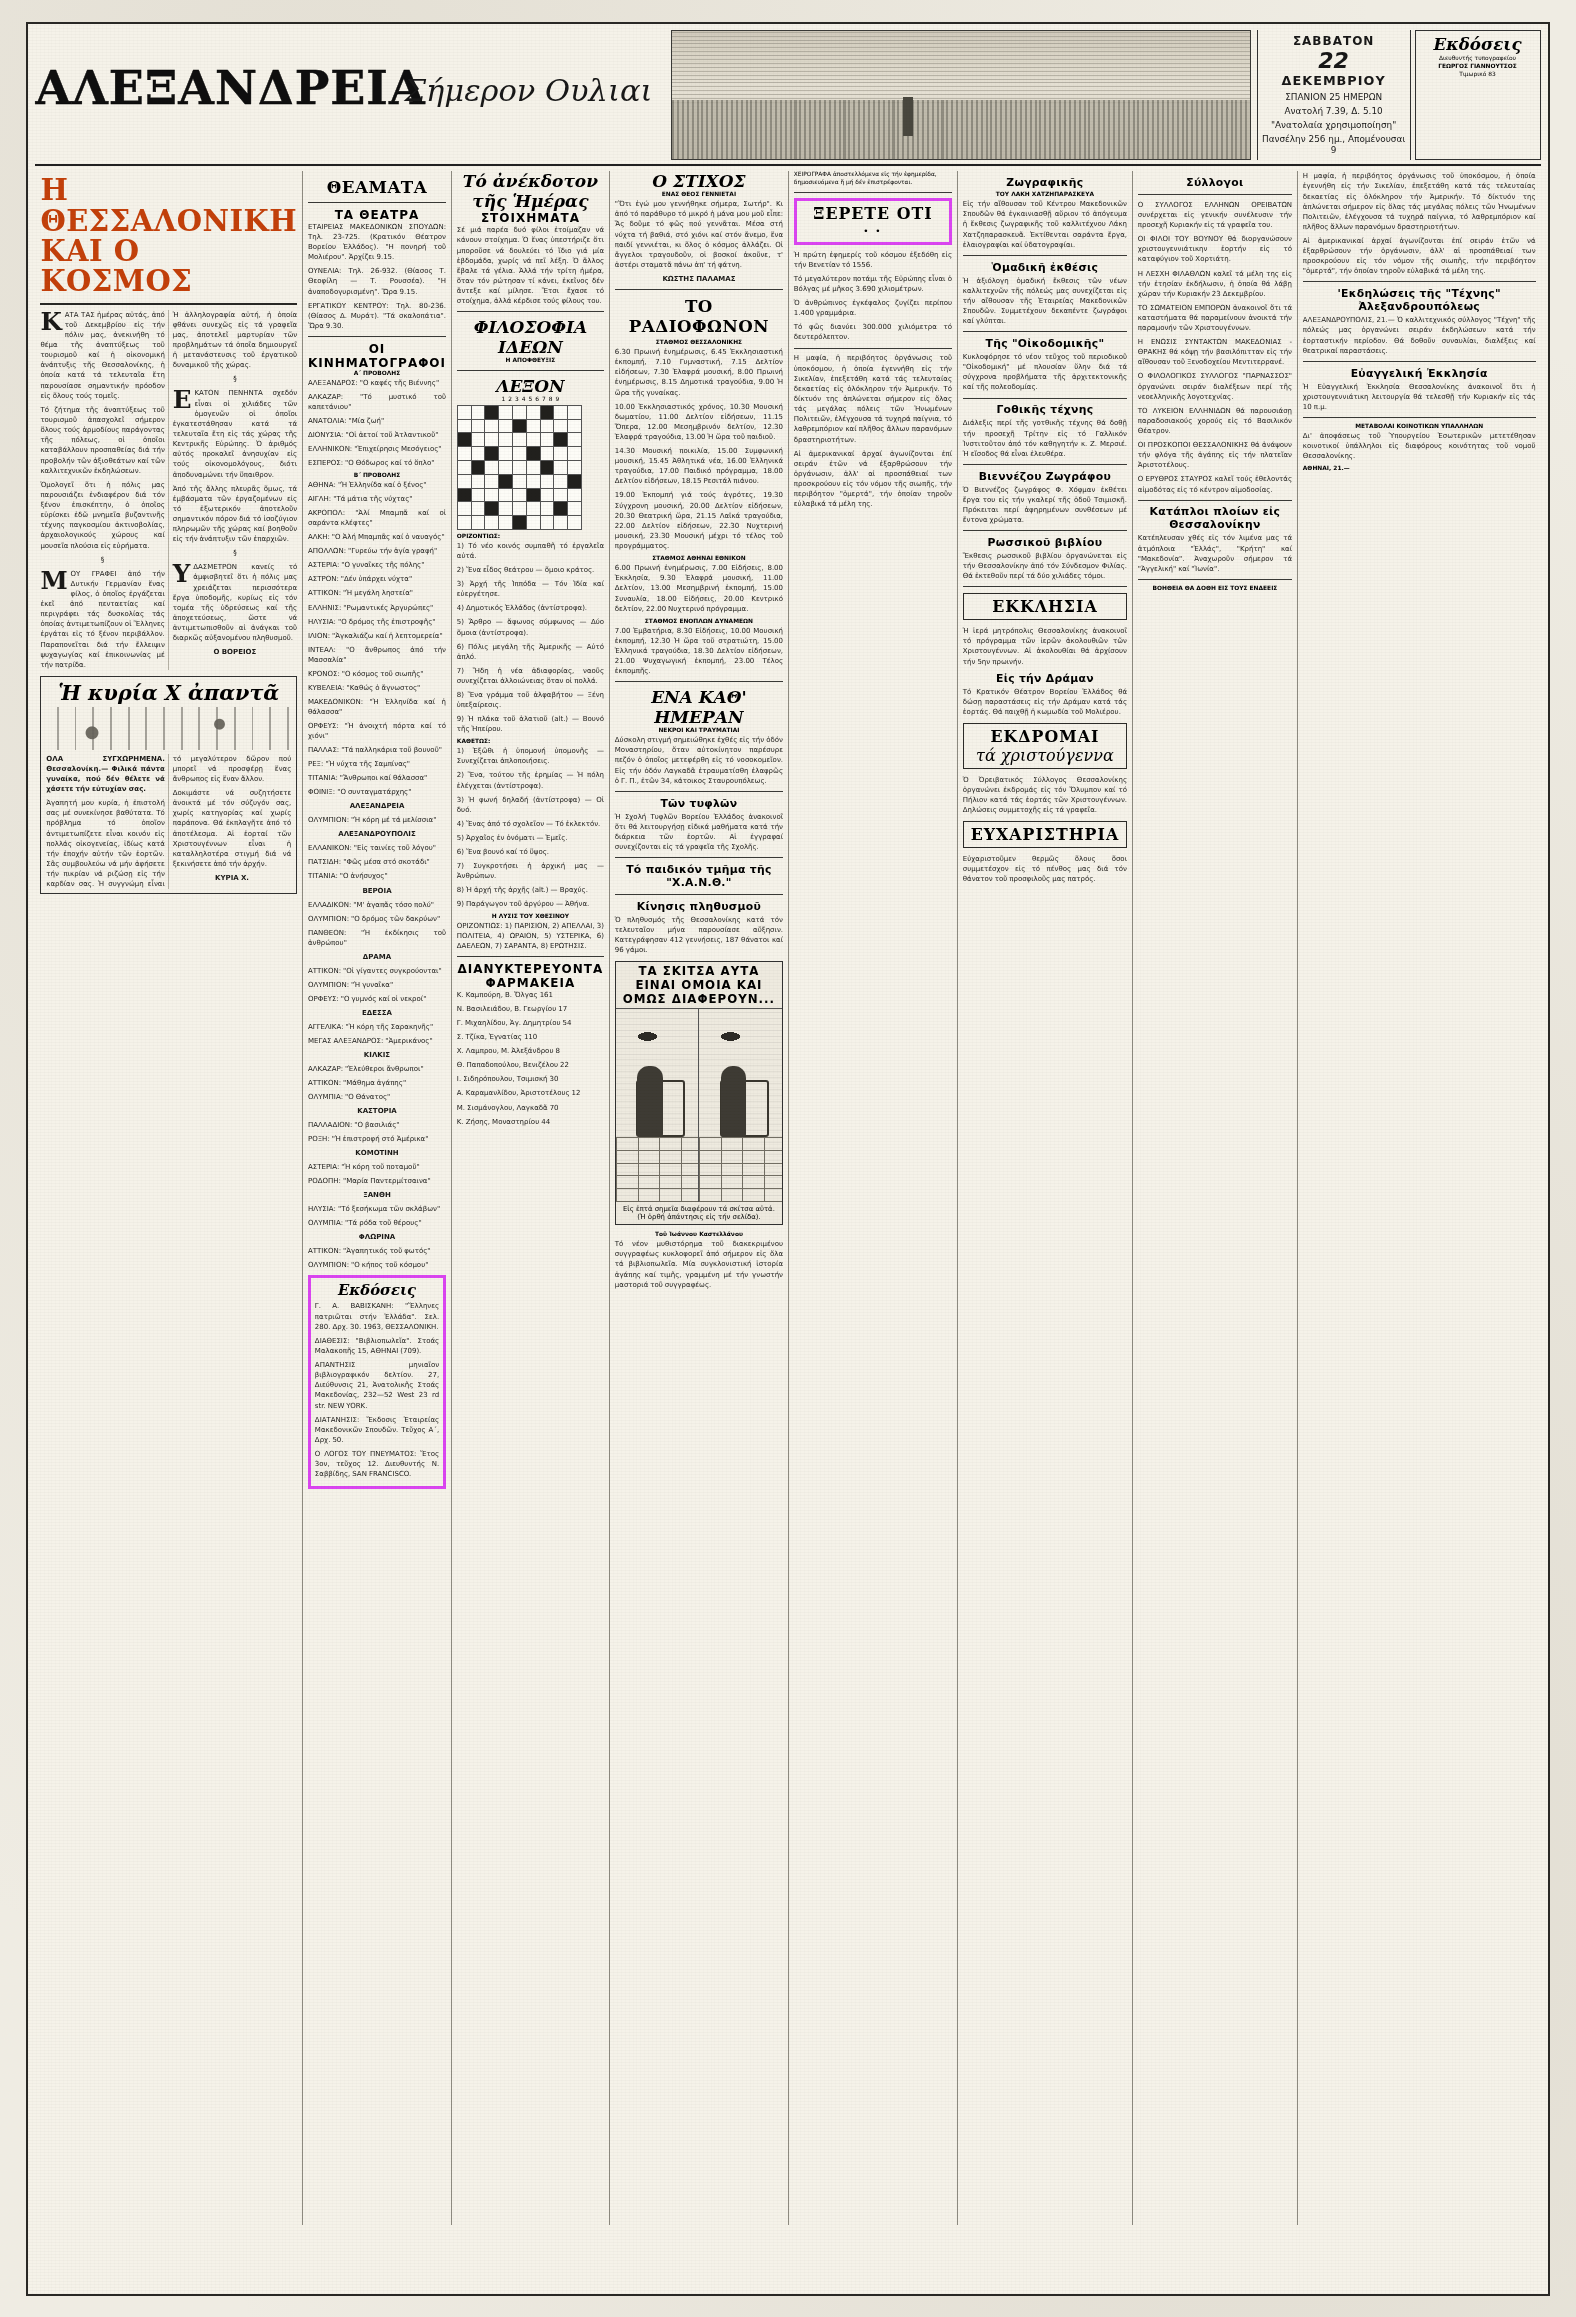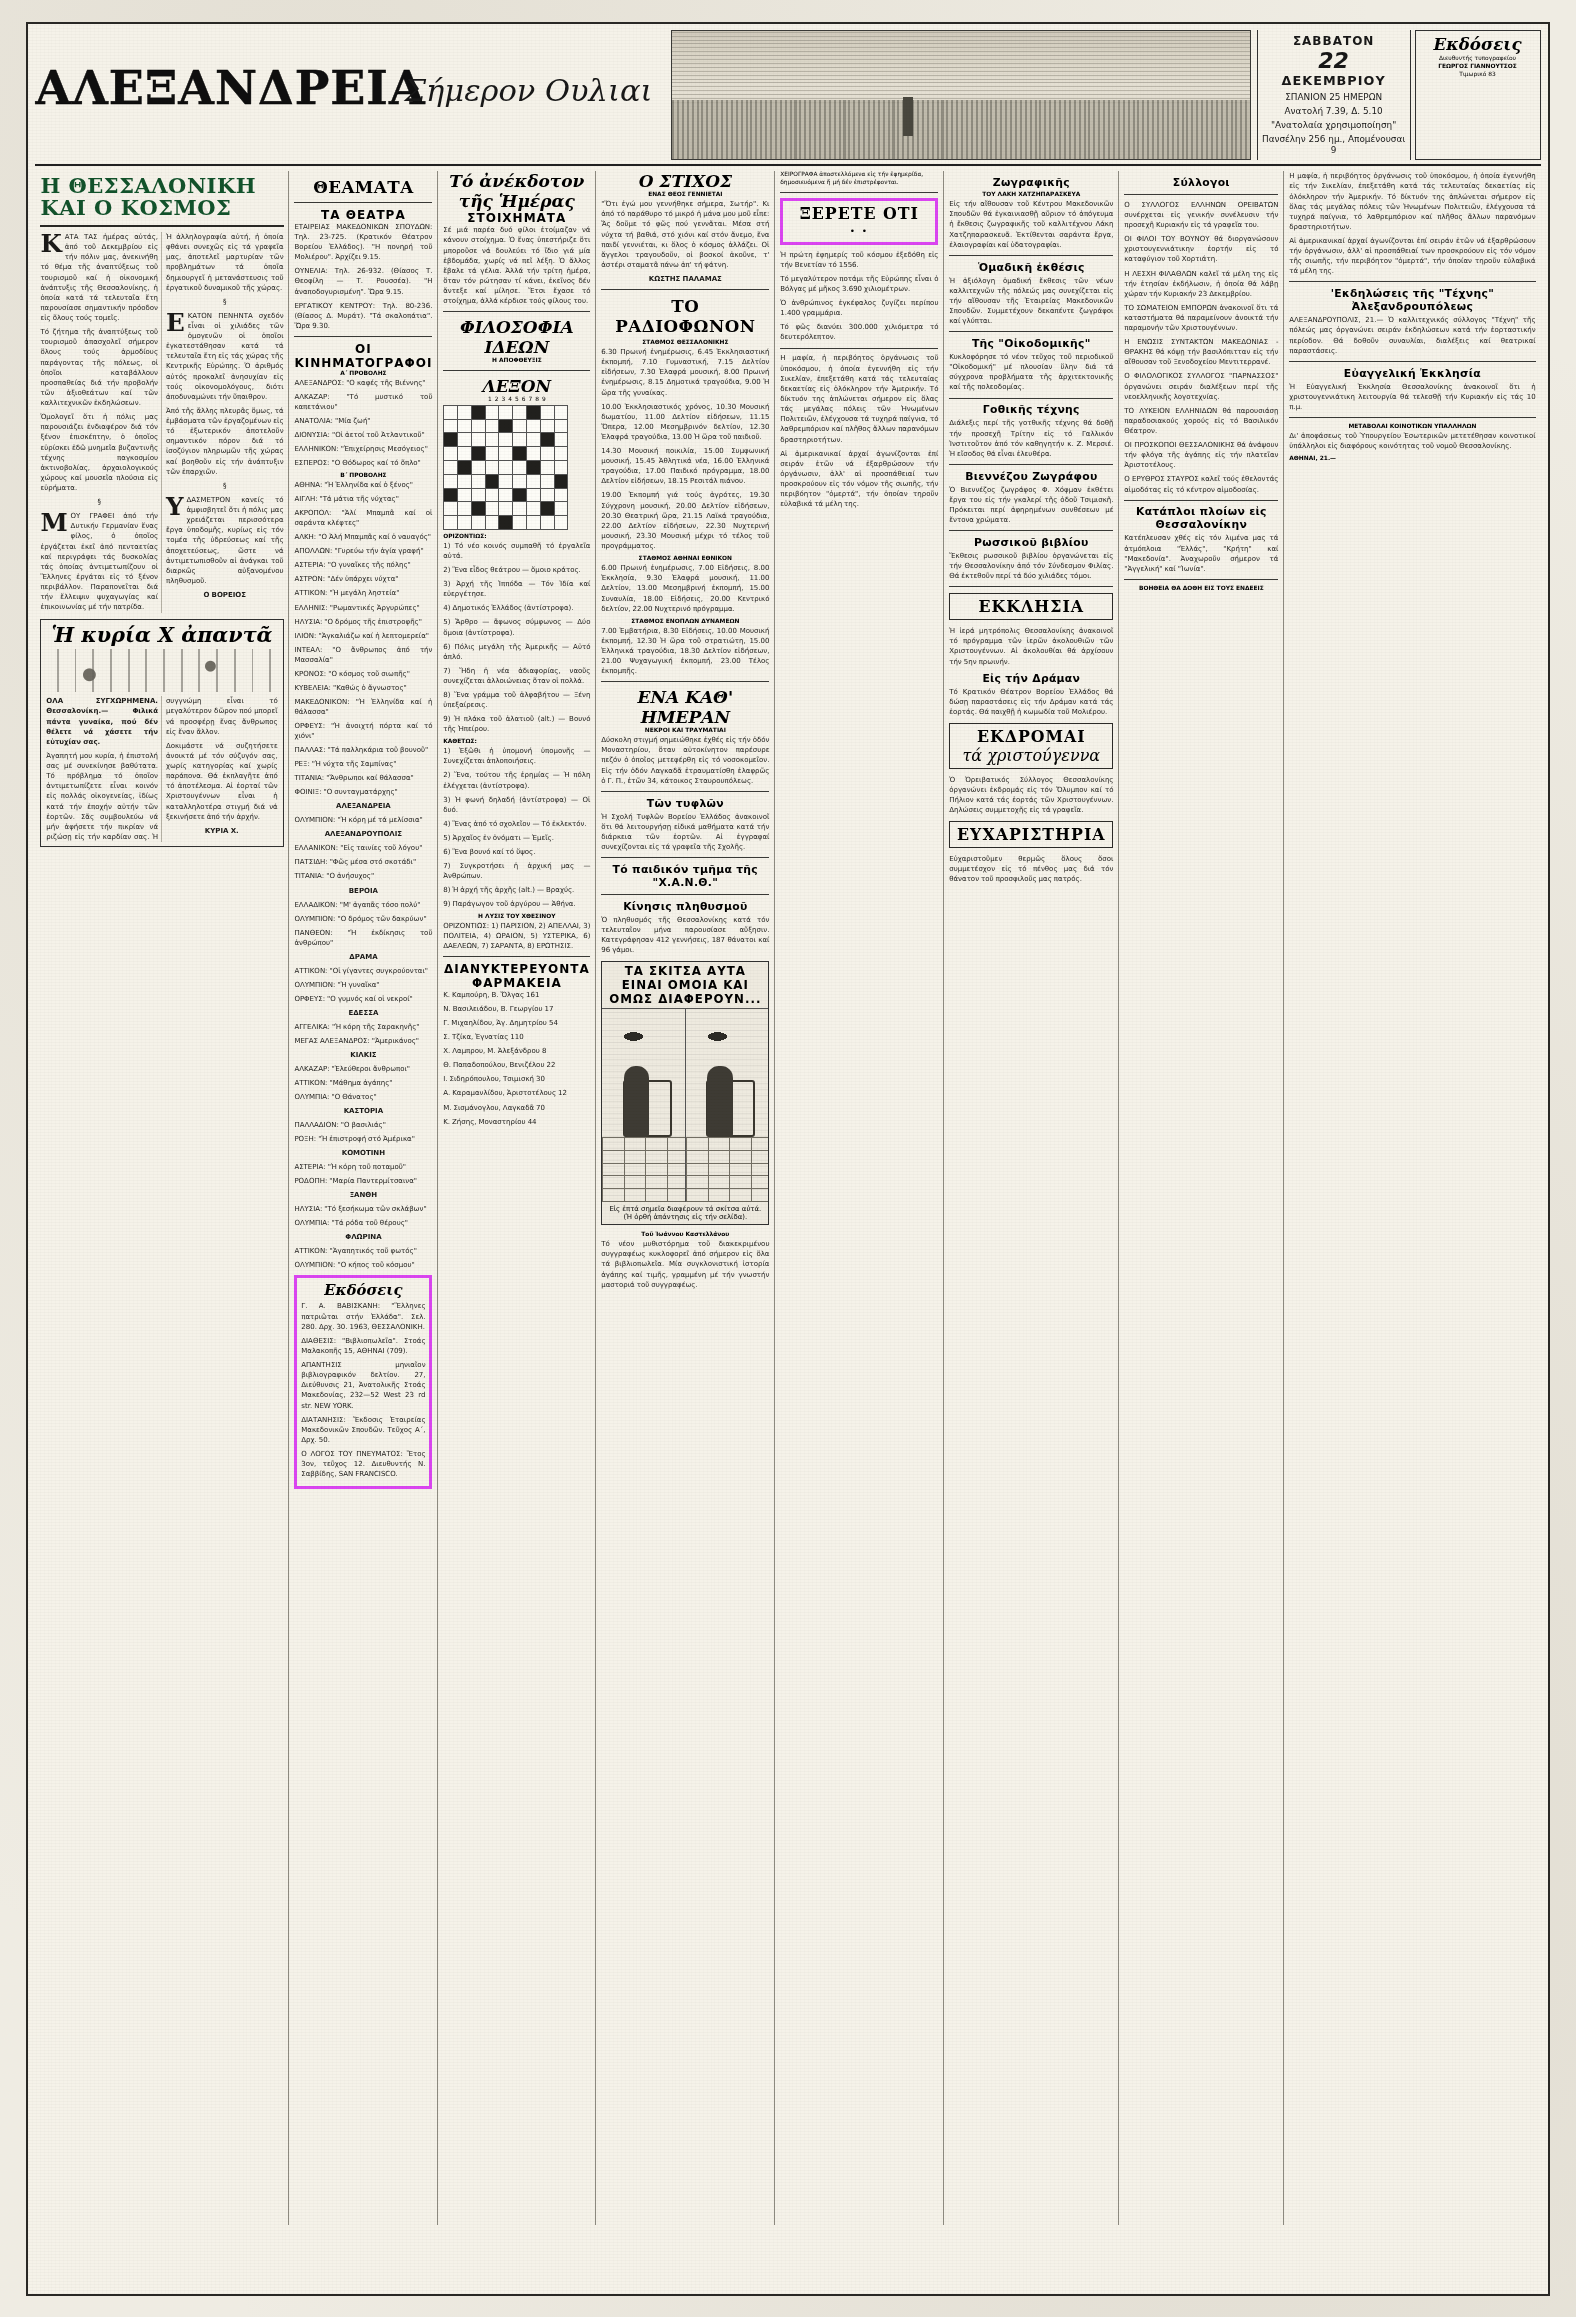"Η ΘΕΣΣΑΛΟΝΙΚΗ ΚΑΙ Ο ΚΟΣΜΟΣ" h1.section { color: #14532d -> #c2410c; font-size: 21px -> 29px }
